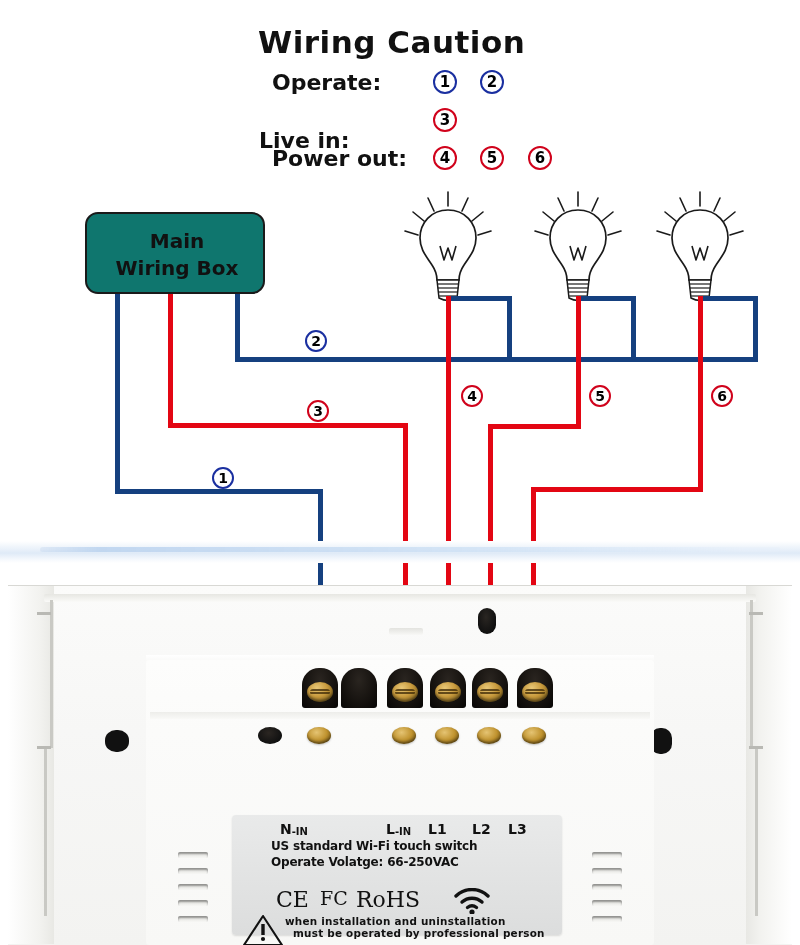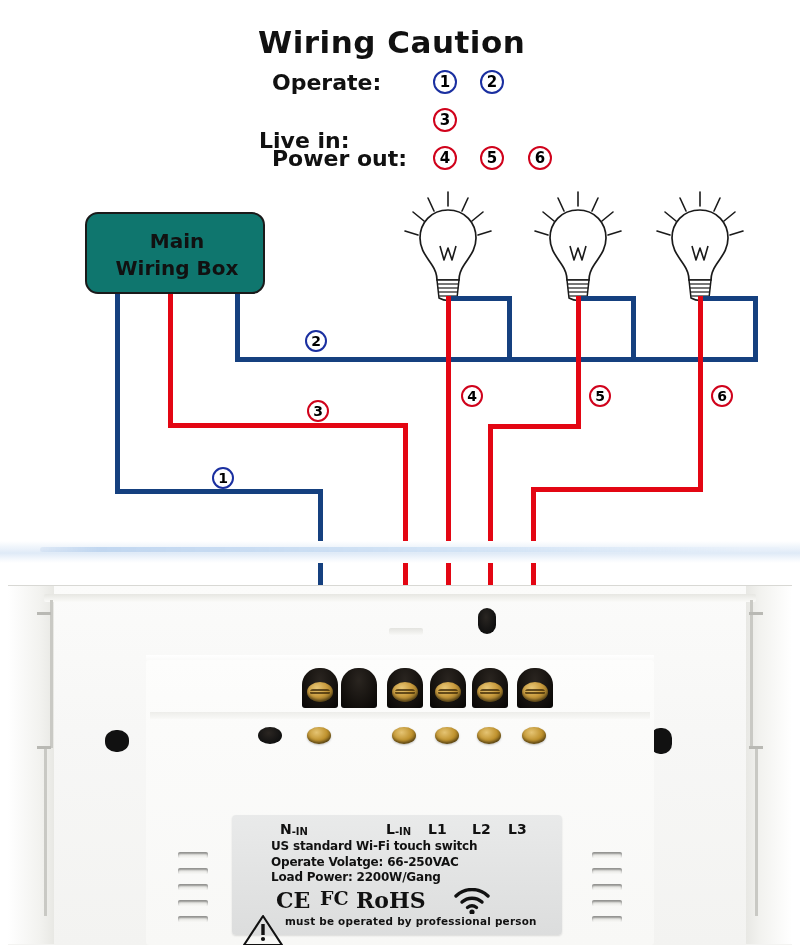"Load Power: 2200W/Gang" div { html: <div>Load Power: 2200W/Gang</div> -> none }
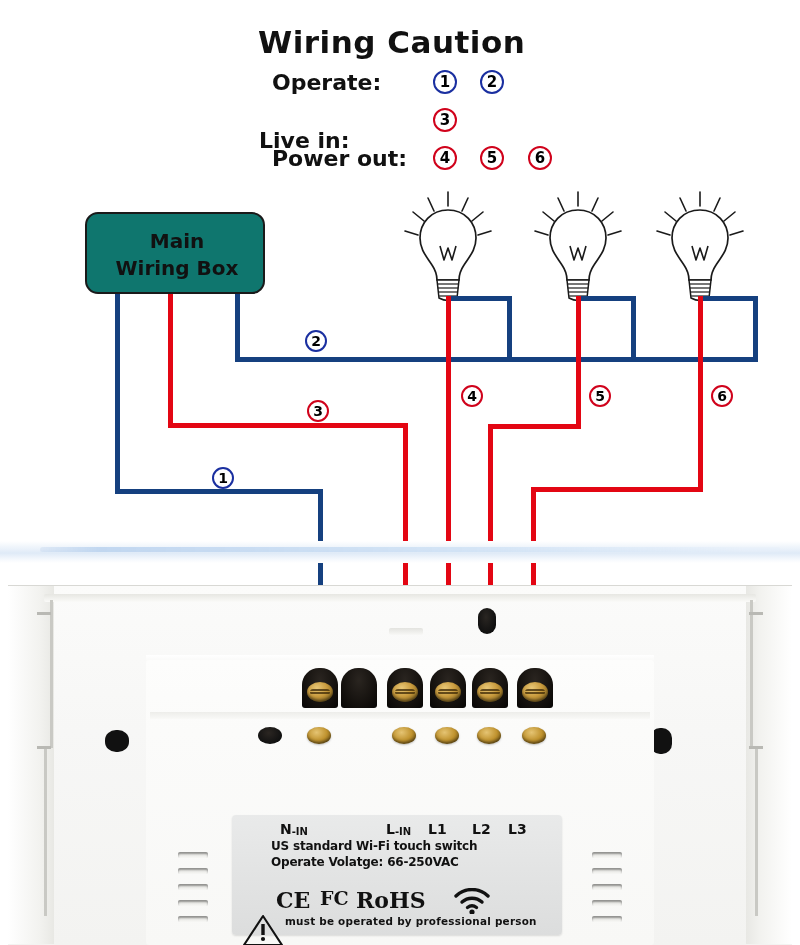"CE" .mk { font-weight: bold -> normal }
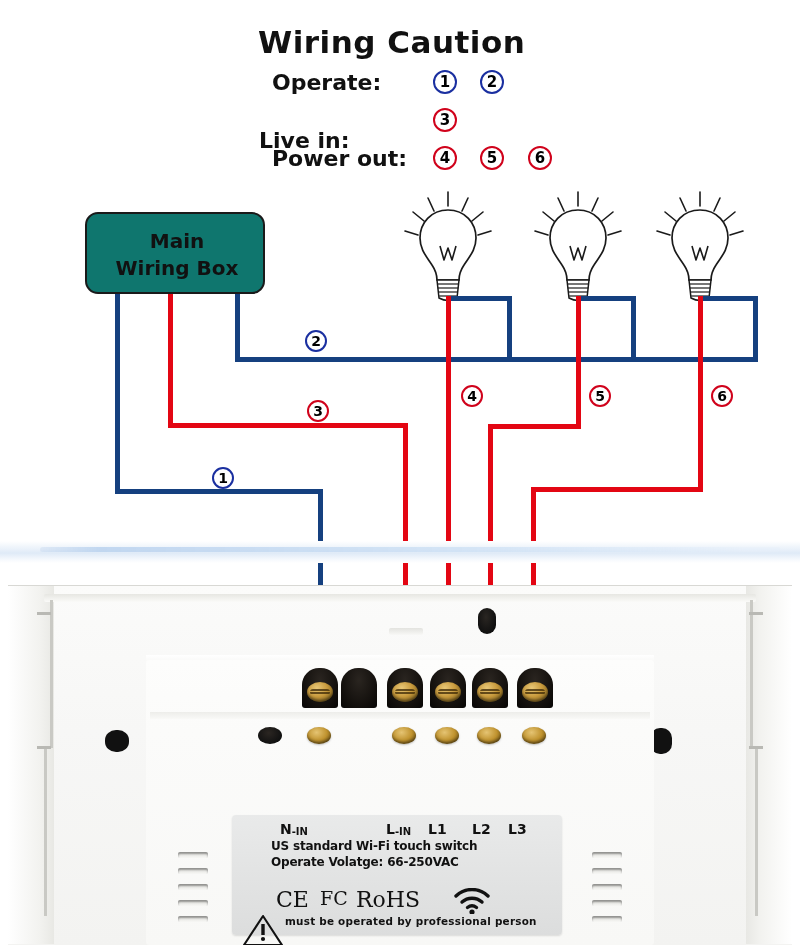"when installation and uninstallation" div { html: none -> <div>when installation and uninstallation</div> }
